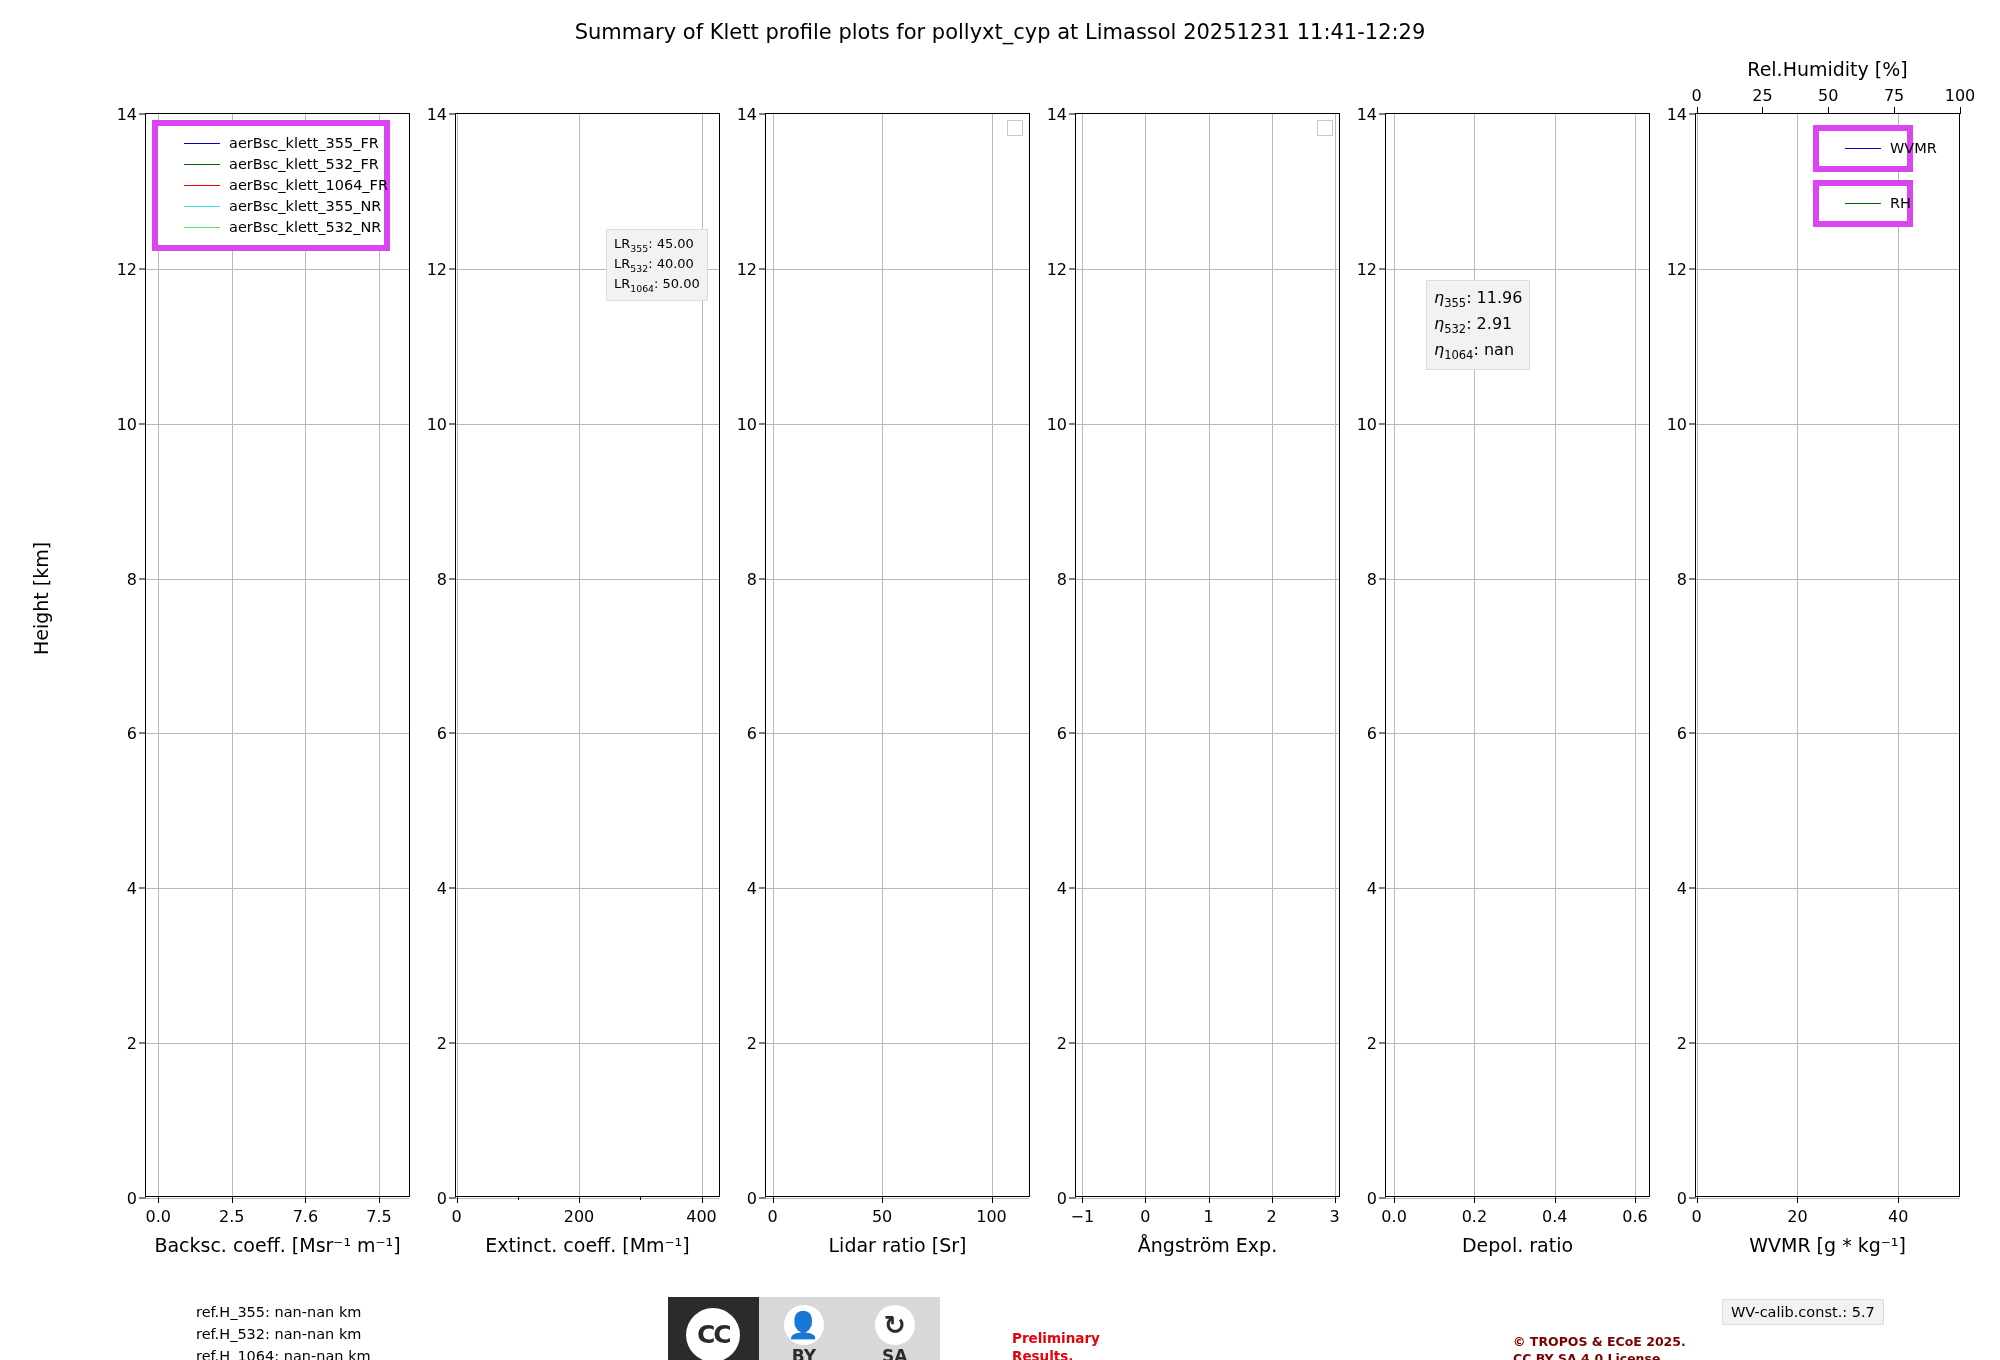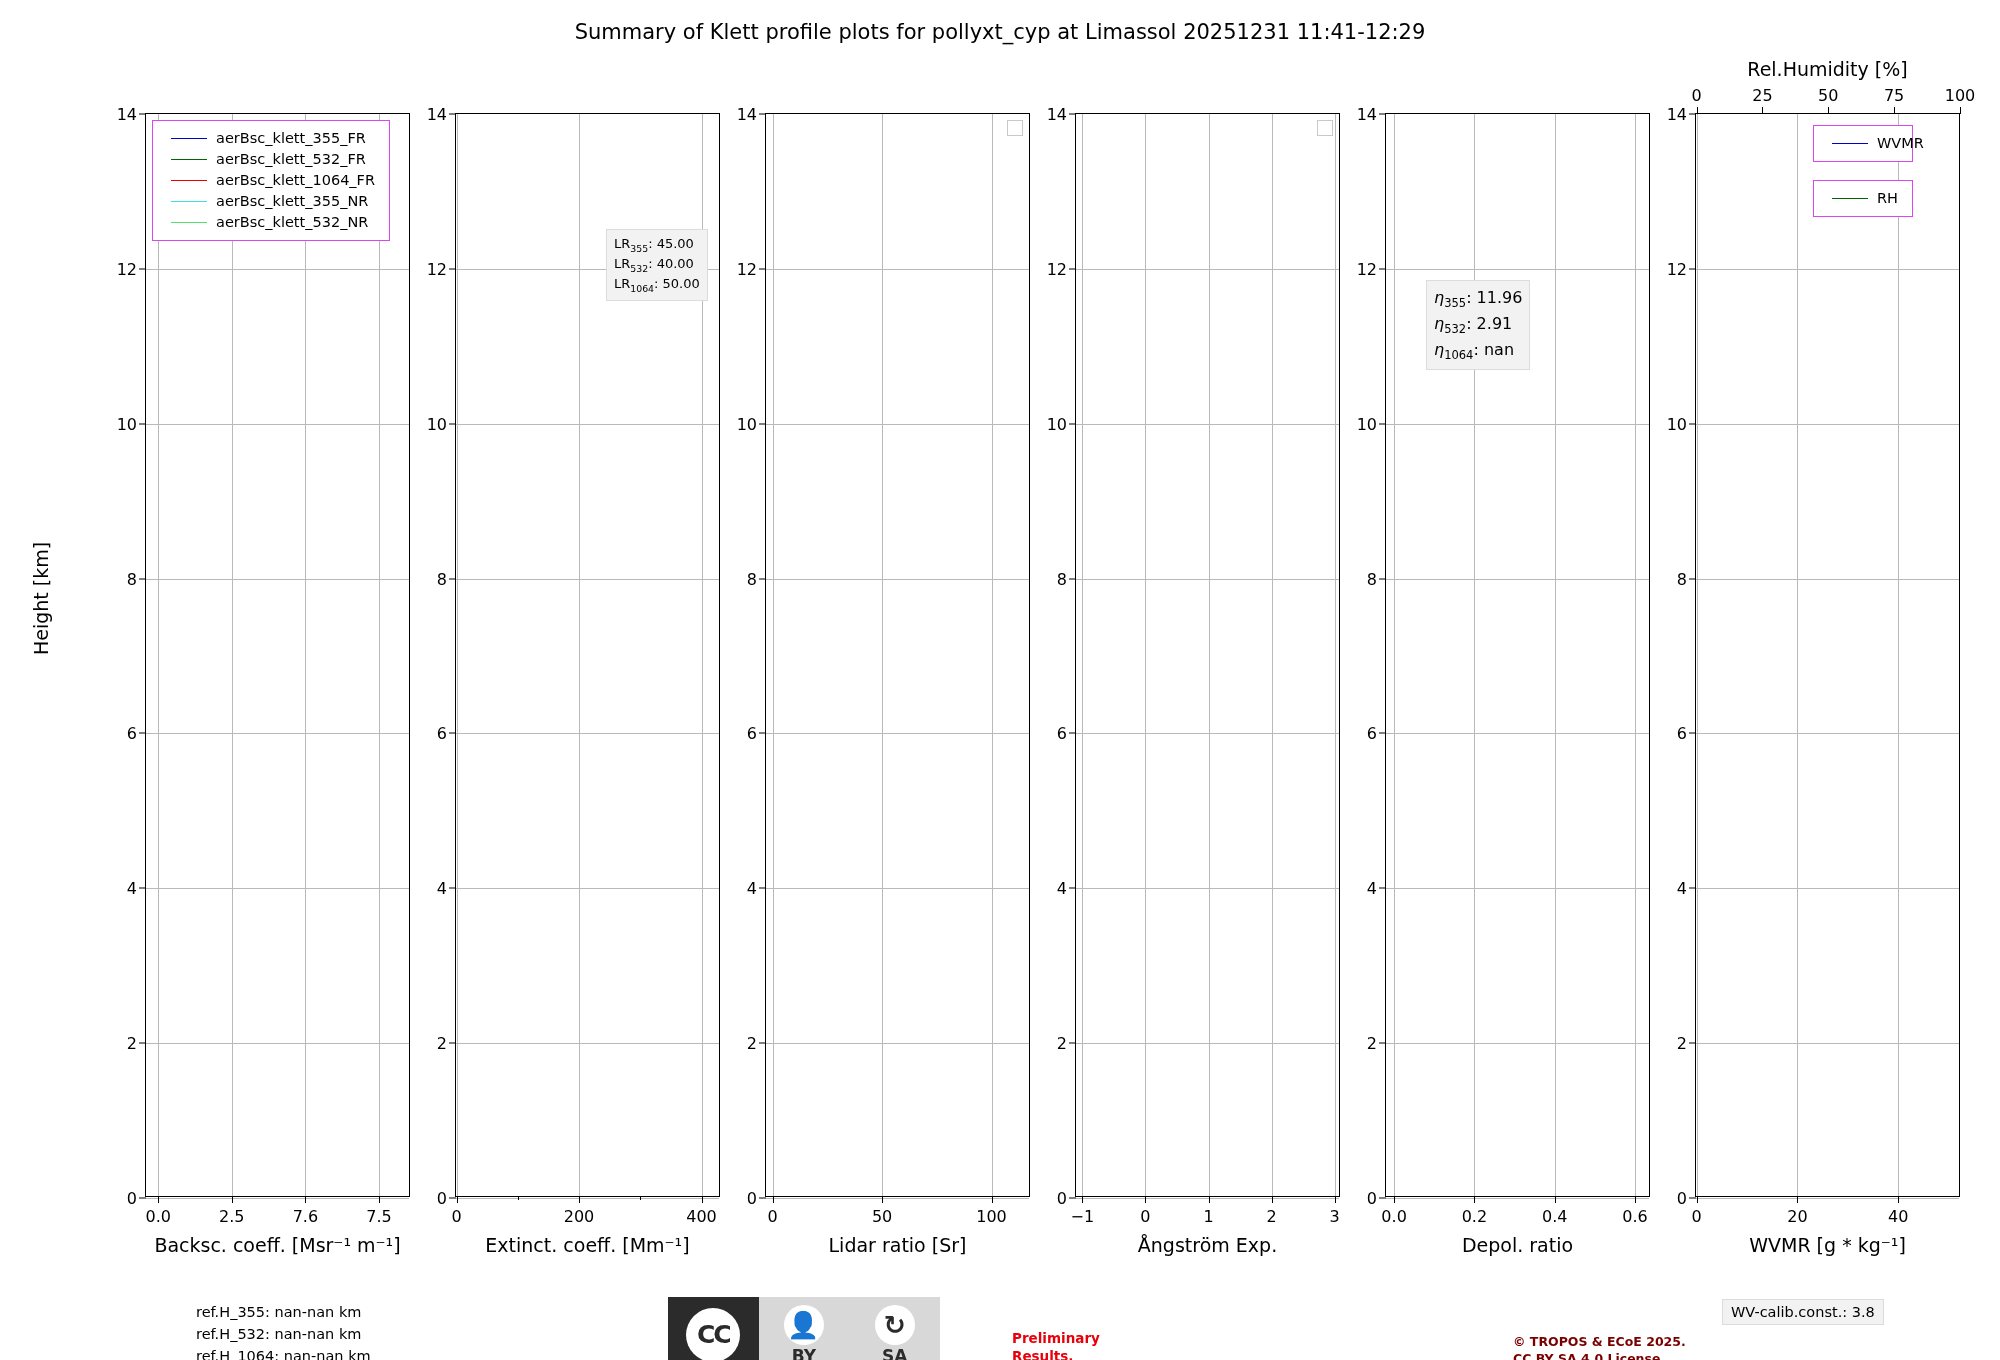"aerBsc_klett_355_FR" .legend { border: 1px solid #d946ef -> 6px solid #d946ef; padding: 7px 9px 7px 18px -> 7px 9px 7px 26px }
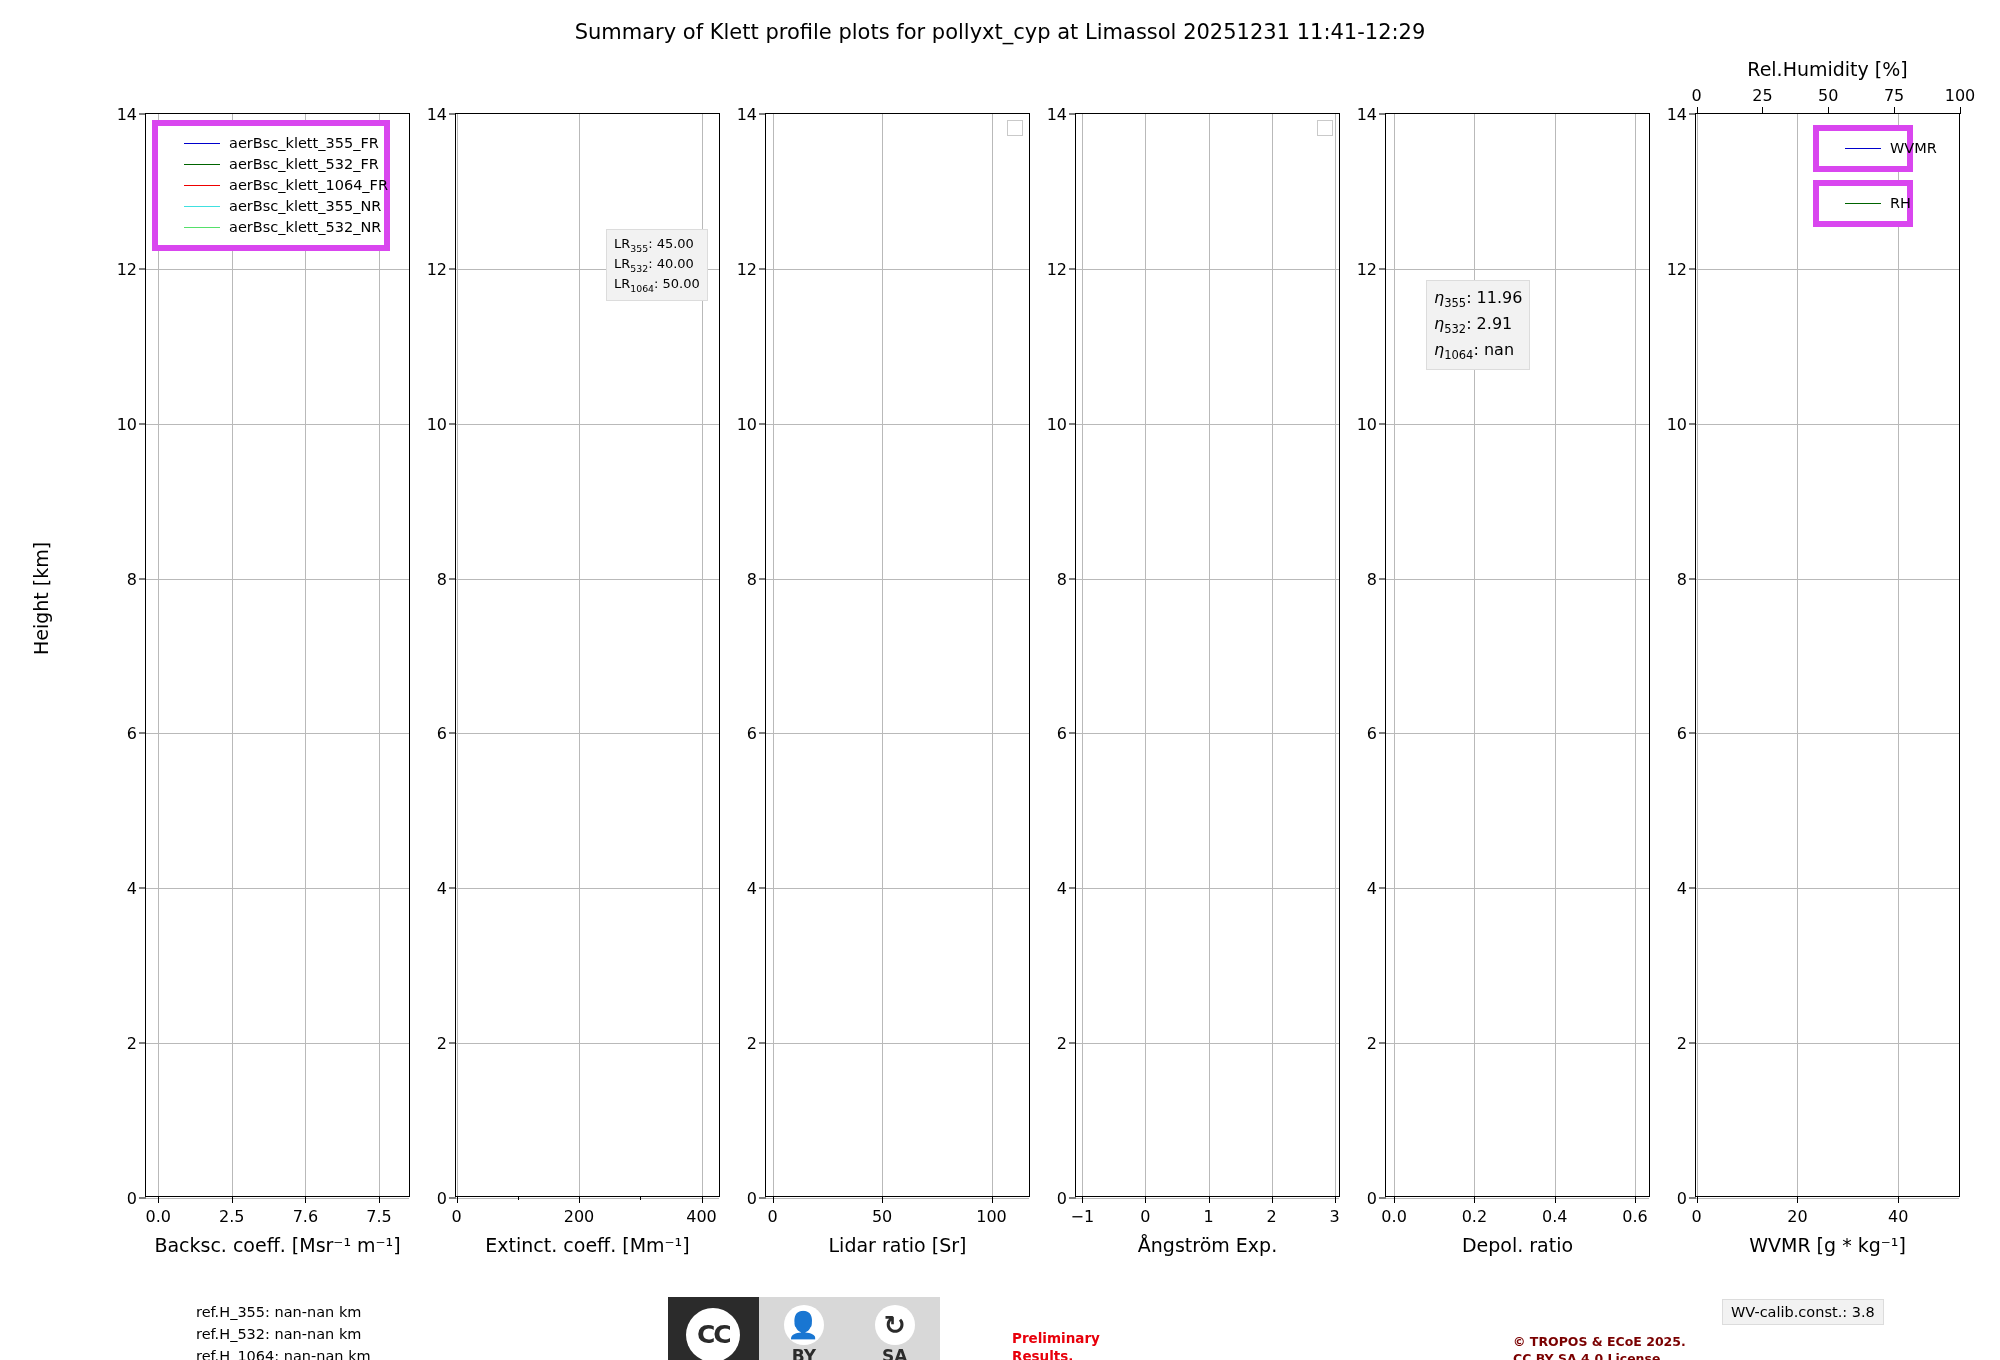"WV-calib.const.: 3.8" div.wv-box { text: 3.8 -> 5.7 }
